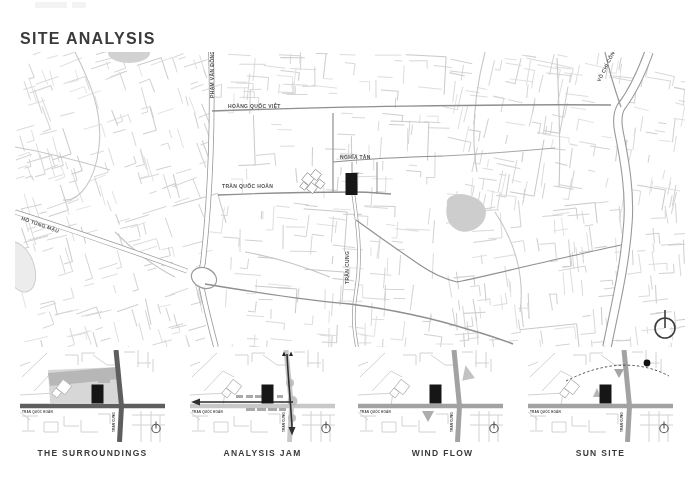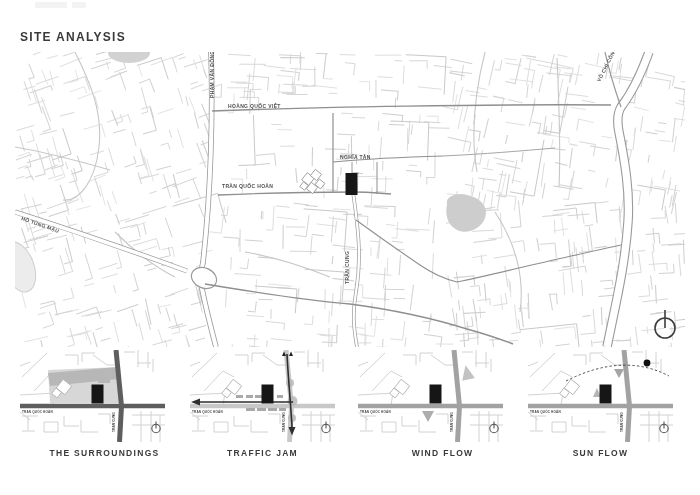"SITE ANALYSIS" .page-title { font-size: 12px -> 16px }
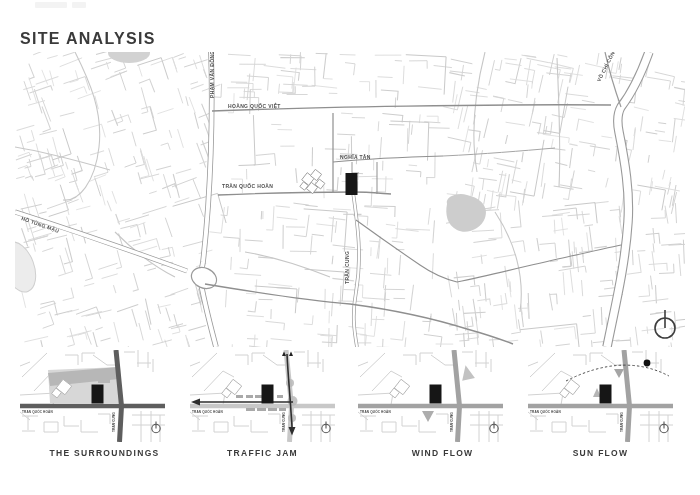"THE SURROUNDINGS" div.panel-caption { left: 32px -> 20px }
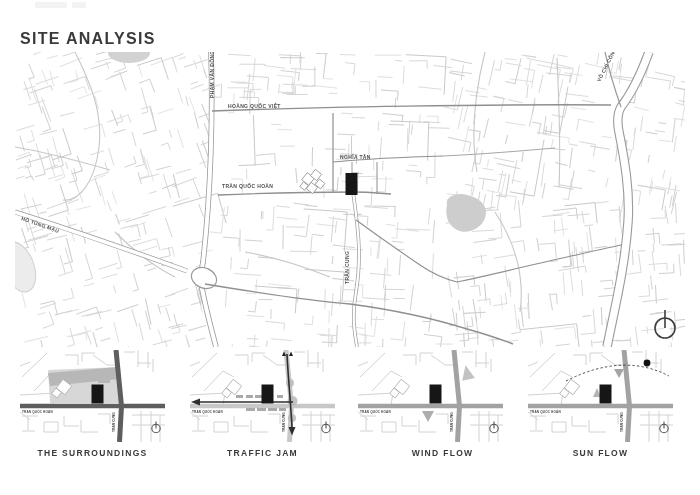"TRAFFIC JAM" div.panel-caption { text: TRAFFIC -> ANALYSIS }
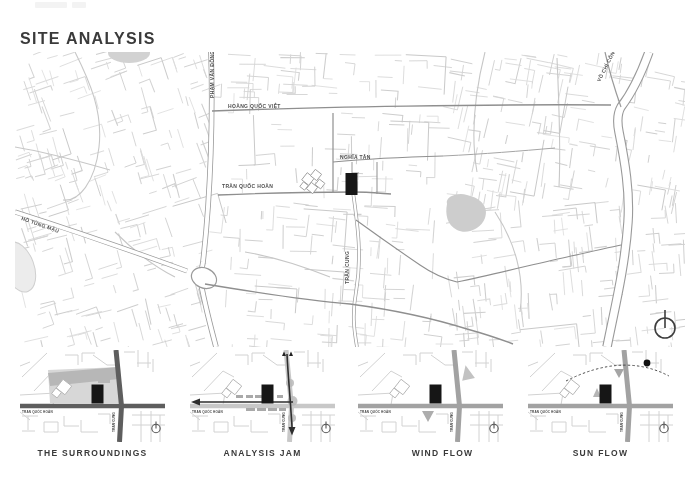"SUN FLOW" div.panel-caption { text: FLOW -> SITE }
